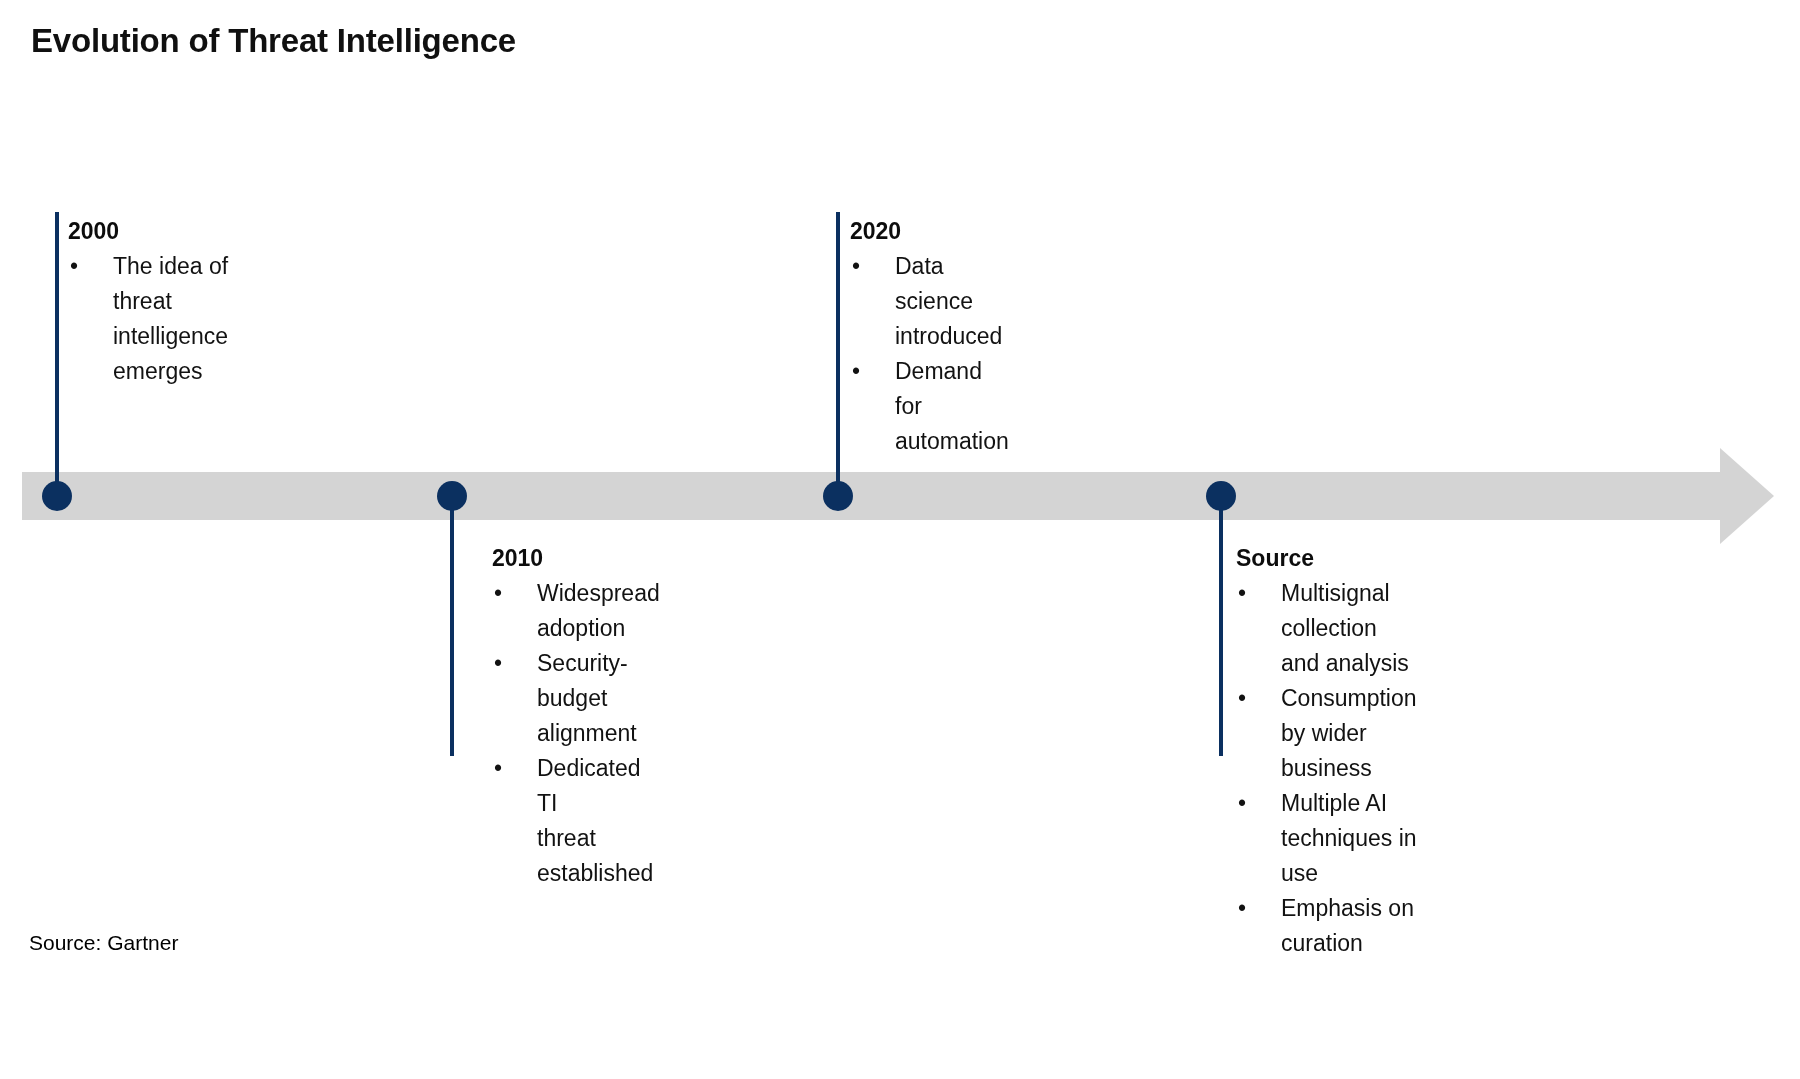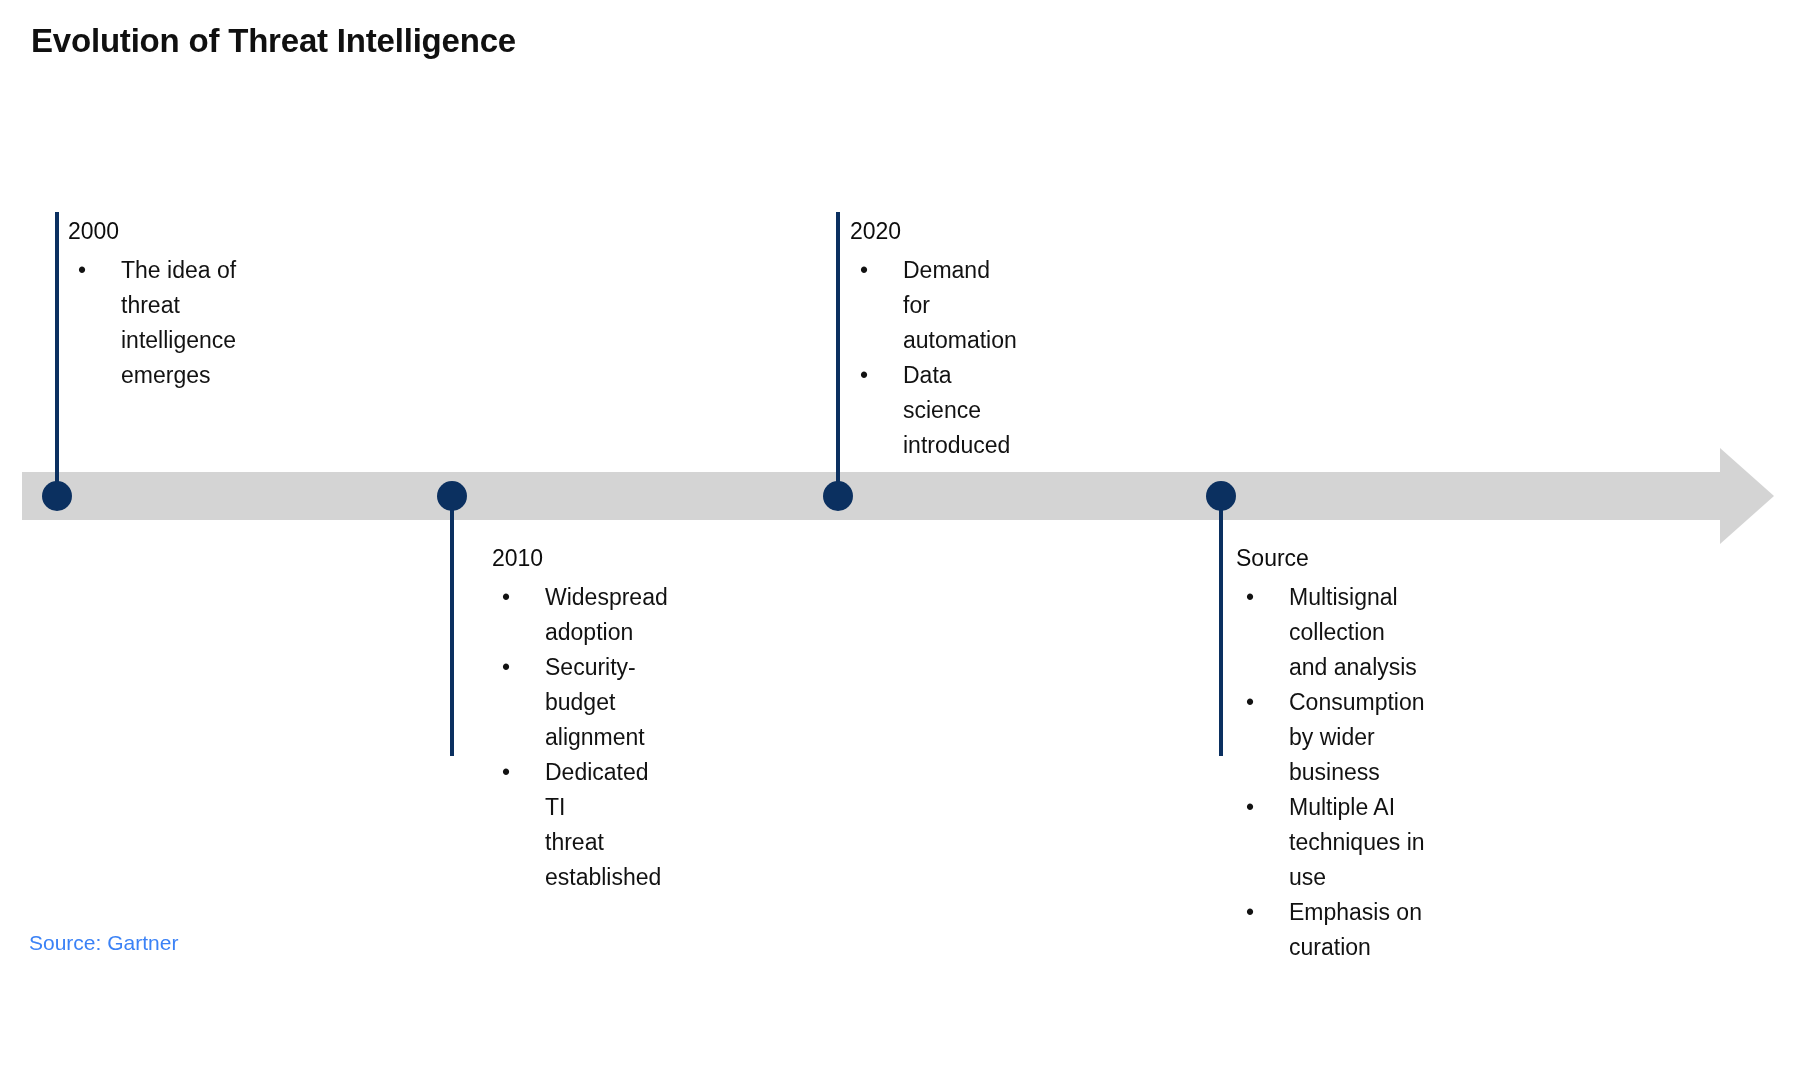"2000" .milestone-label { font-weight: normal -> bold }
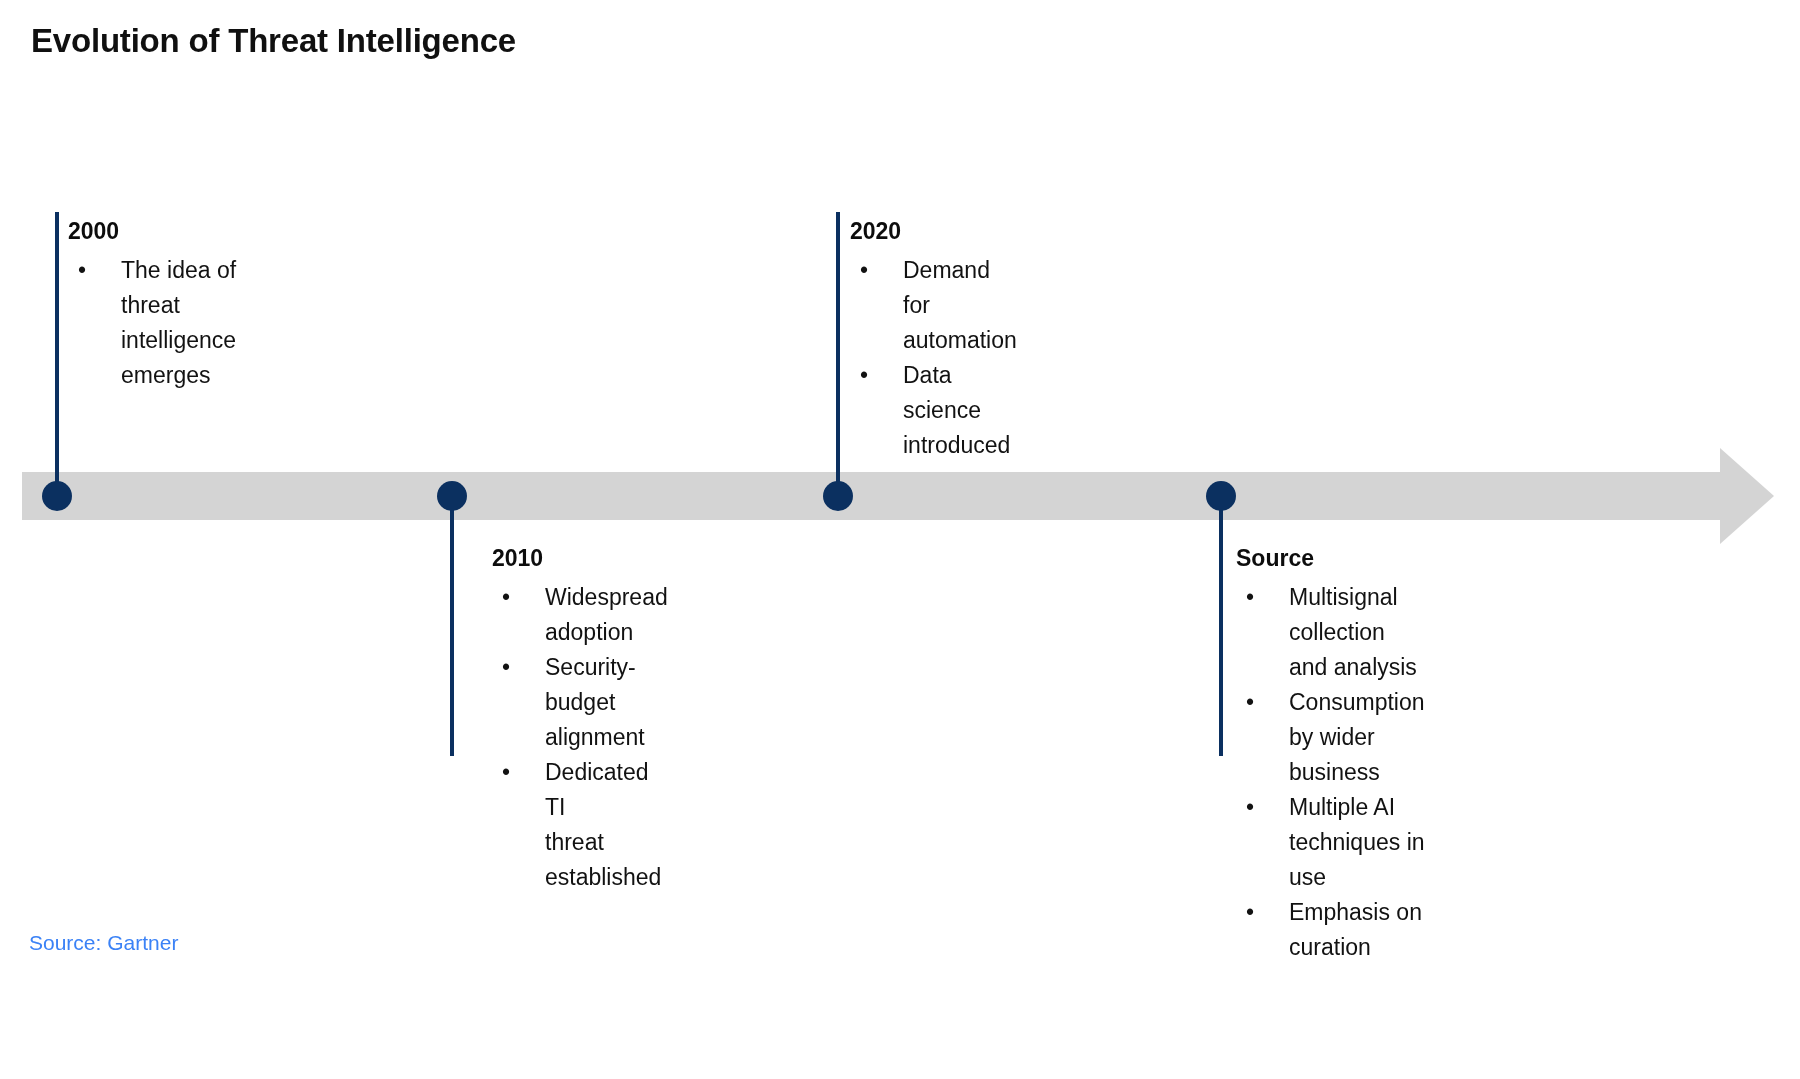"The idea of threat" ul.bullets { margin: 8px -> 0 }
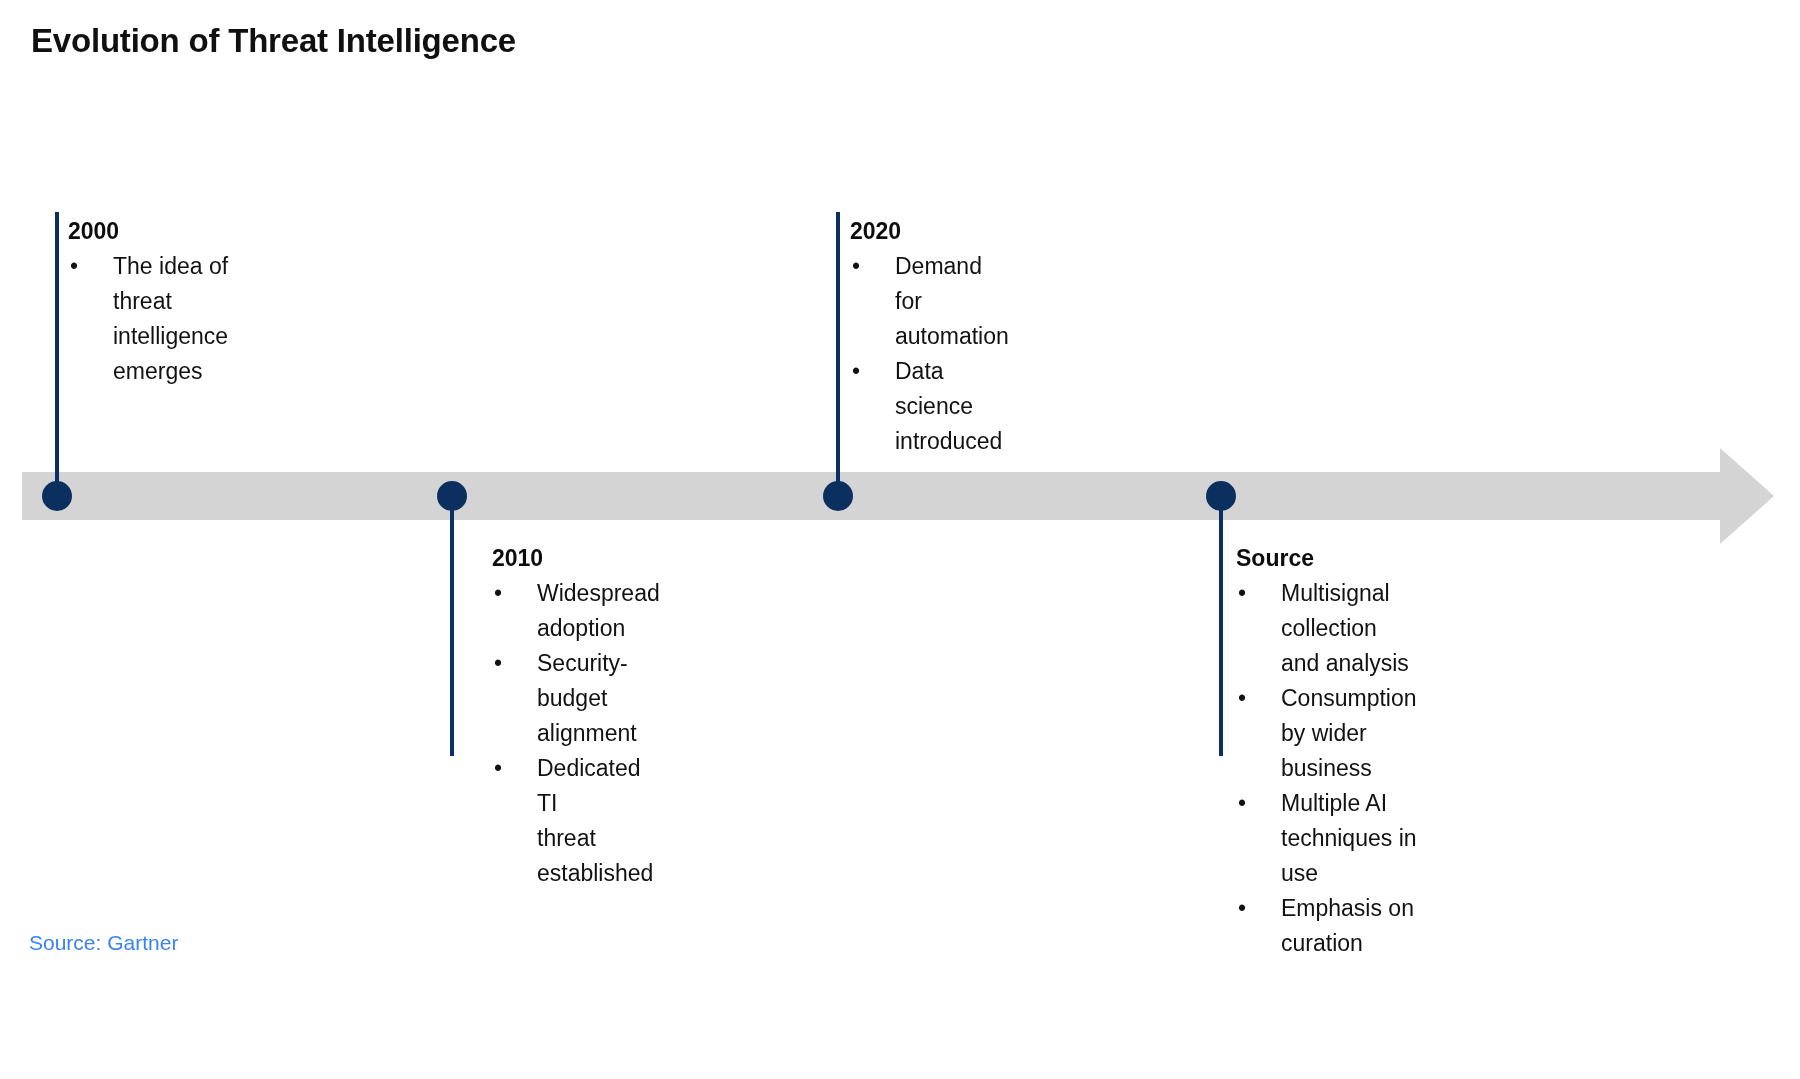"Demand for automation" li { order: before "Data science introduced" -> after "Data science introduced" }
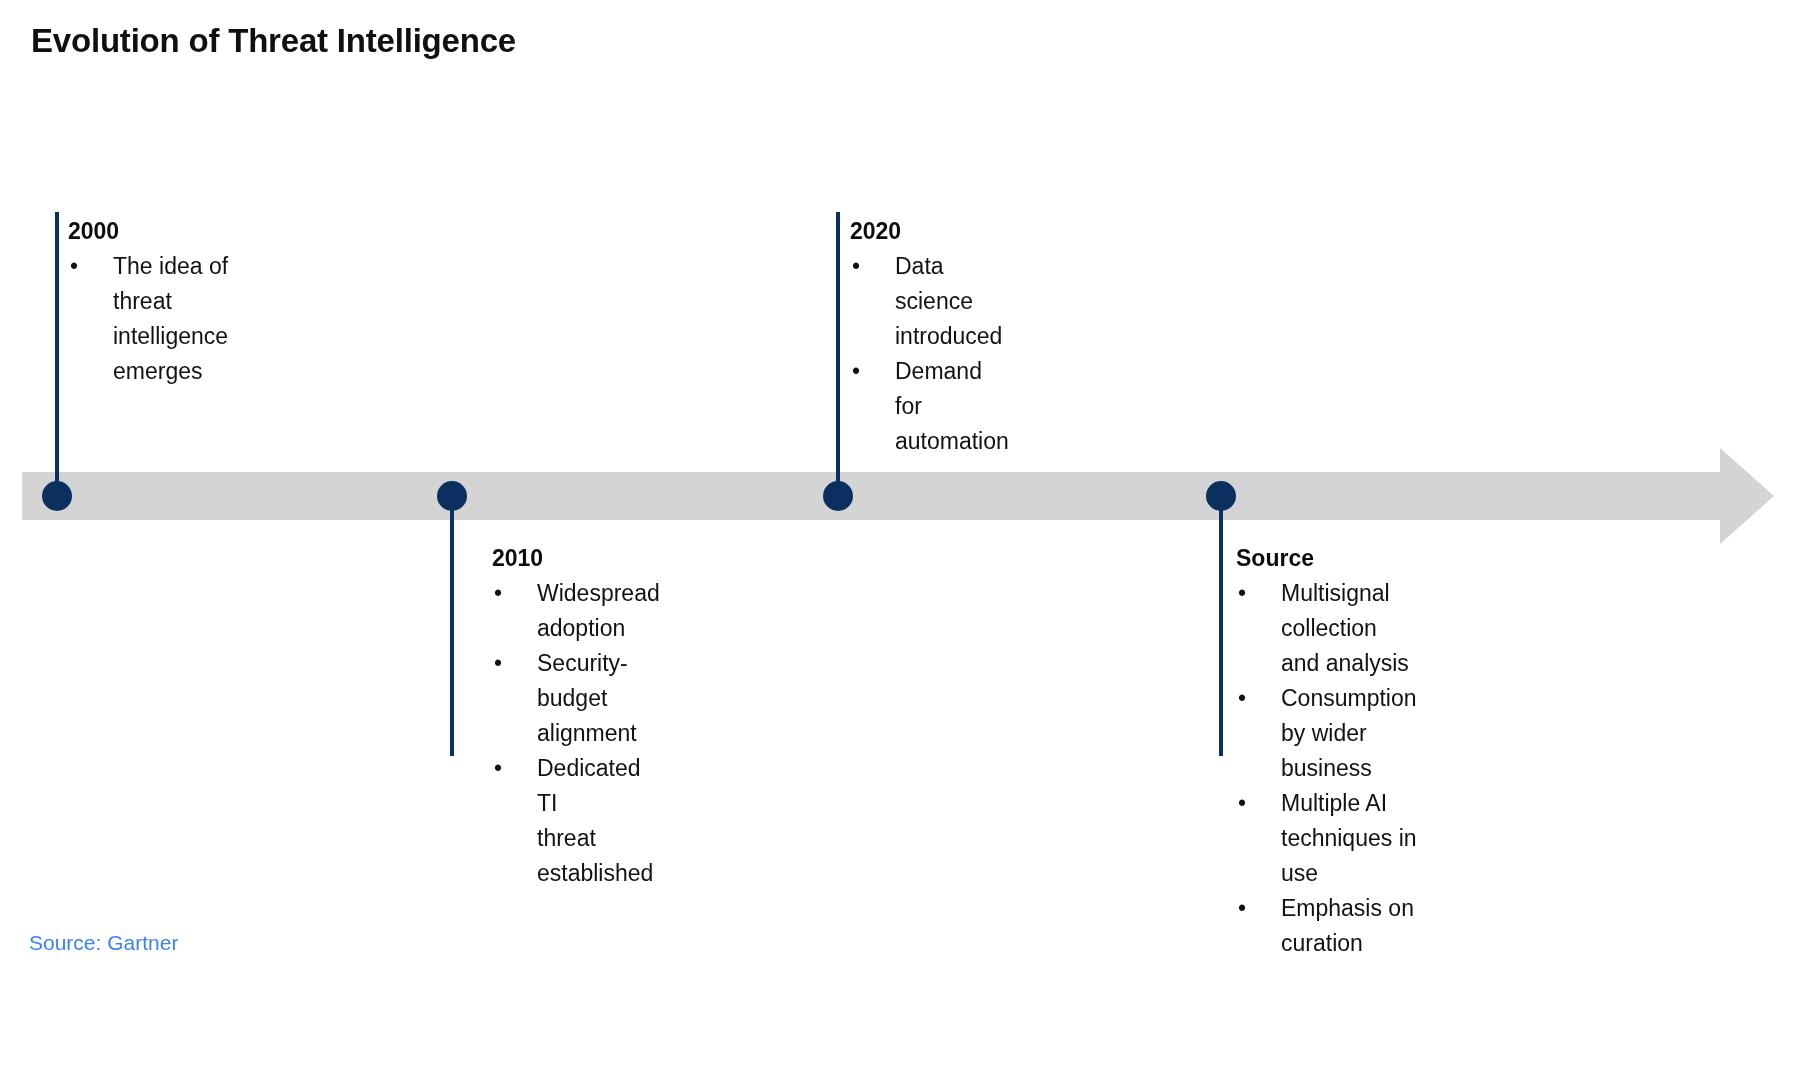"Source: Gartner" #source-note { color: #3b82f6 -> #000000 }
